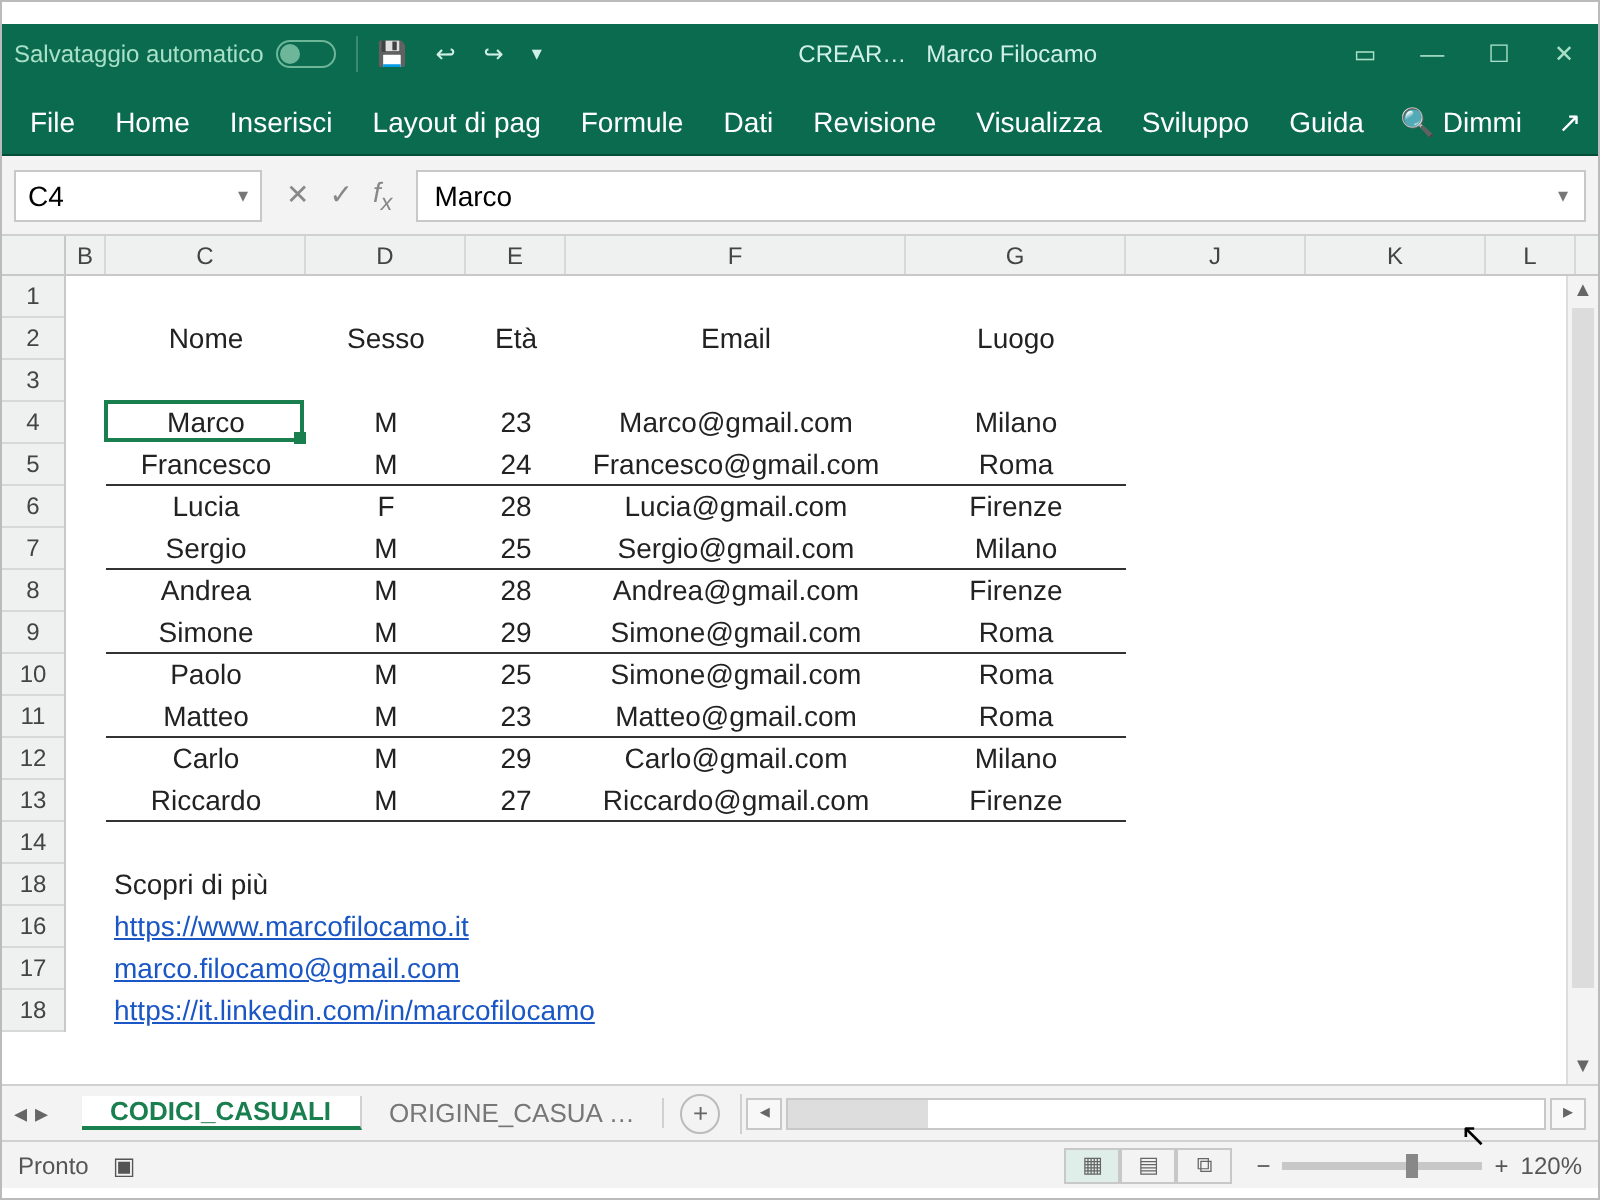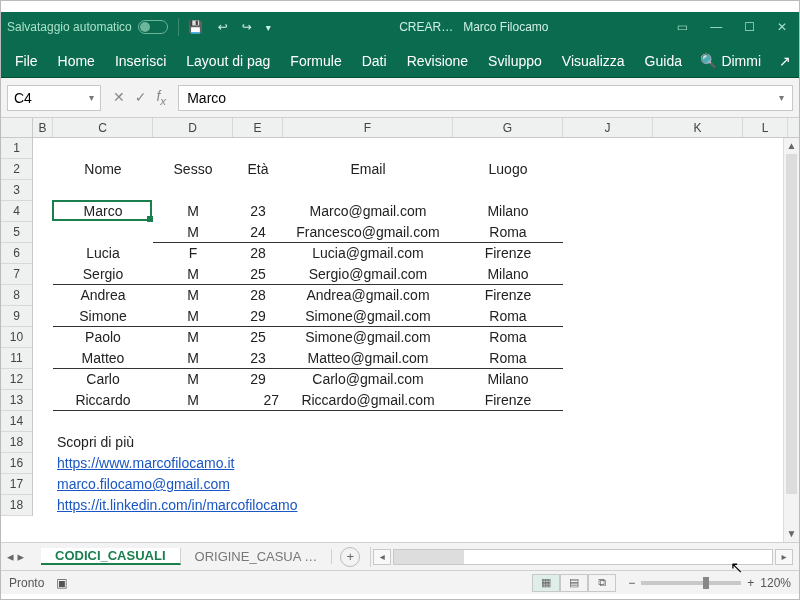"Sviluppo" div.tab { order: before "Visualizza" -> after "Visualizza" }
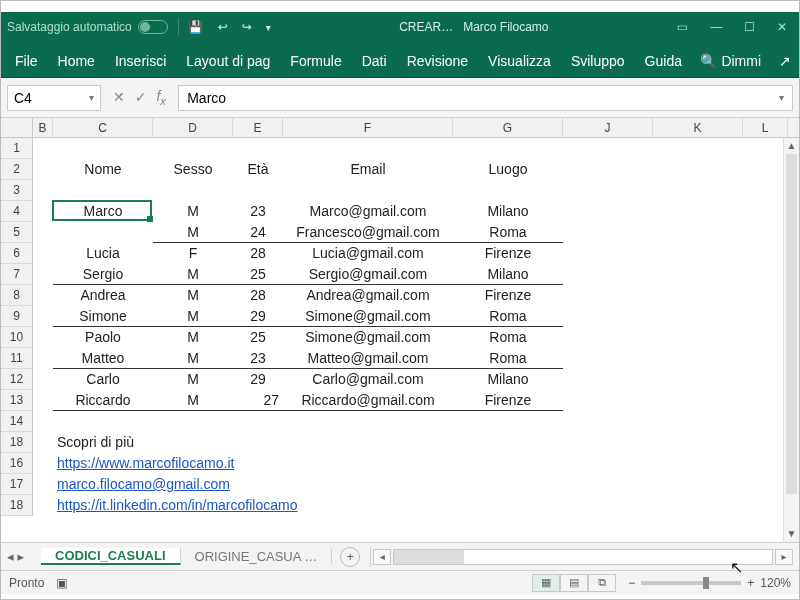"C4" .name-box { width: 94px -> 124px }
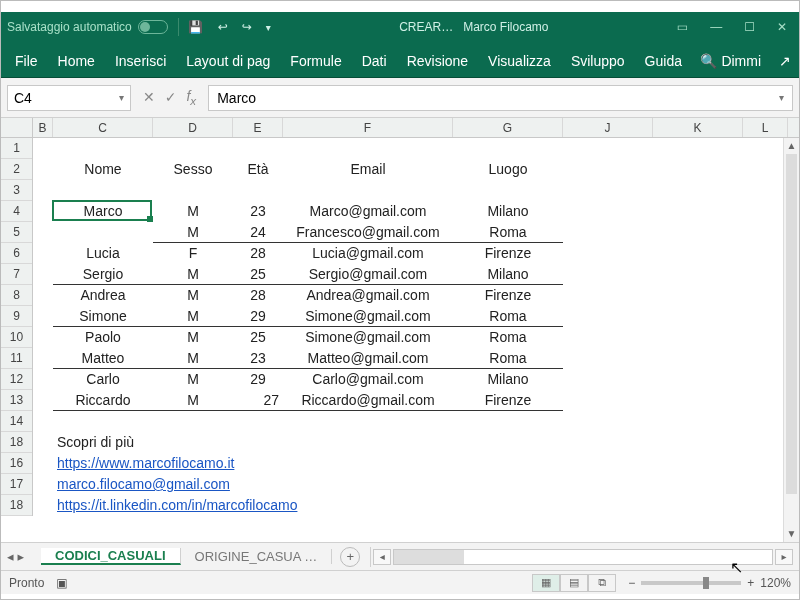"Francesco" div.cell { html: none -> <div>Francesco</div> }
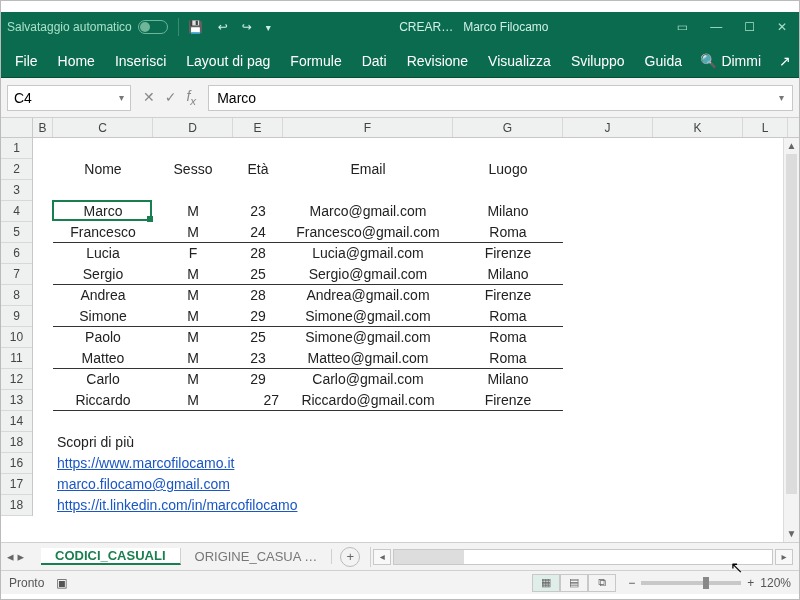"27" div.cell { text-align: right -> none }
